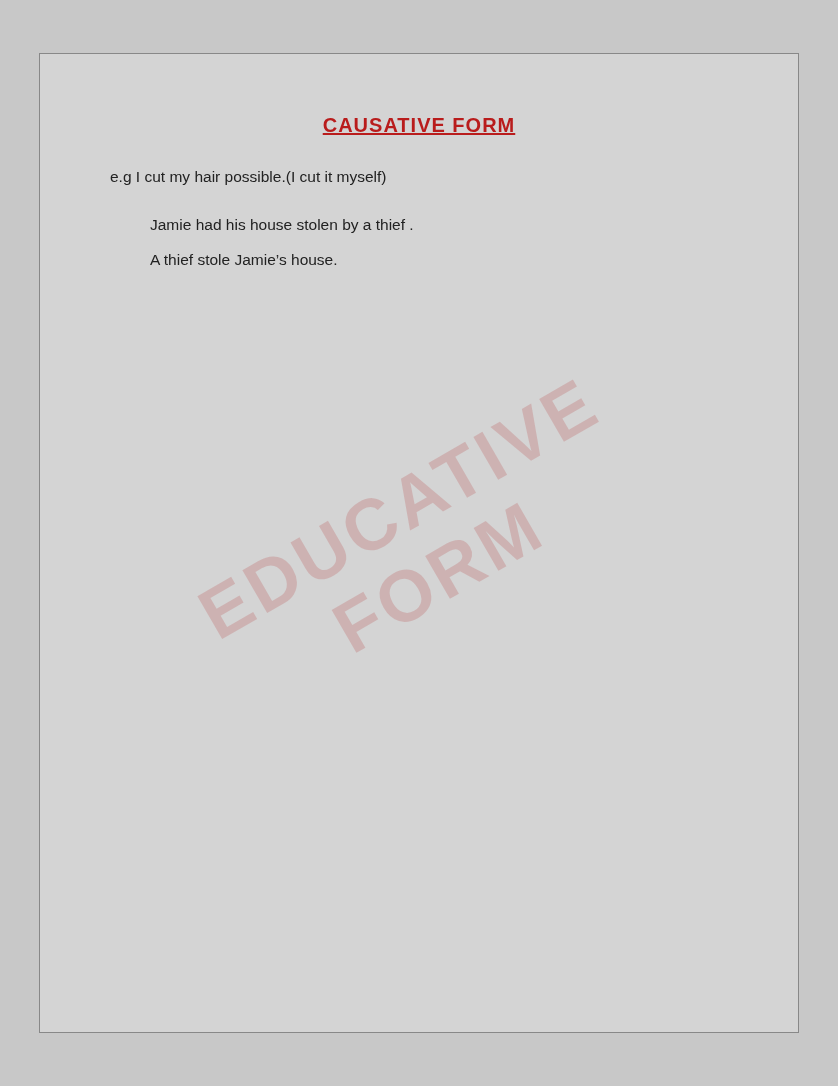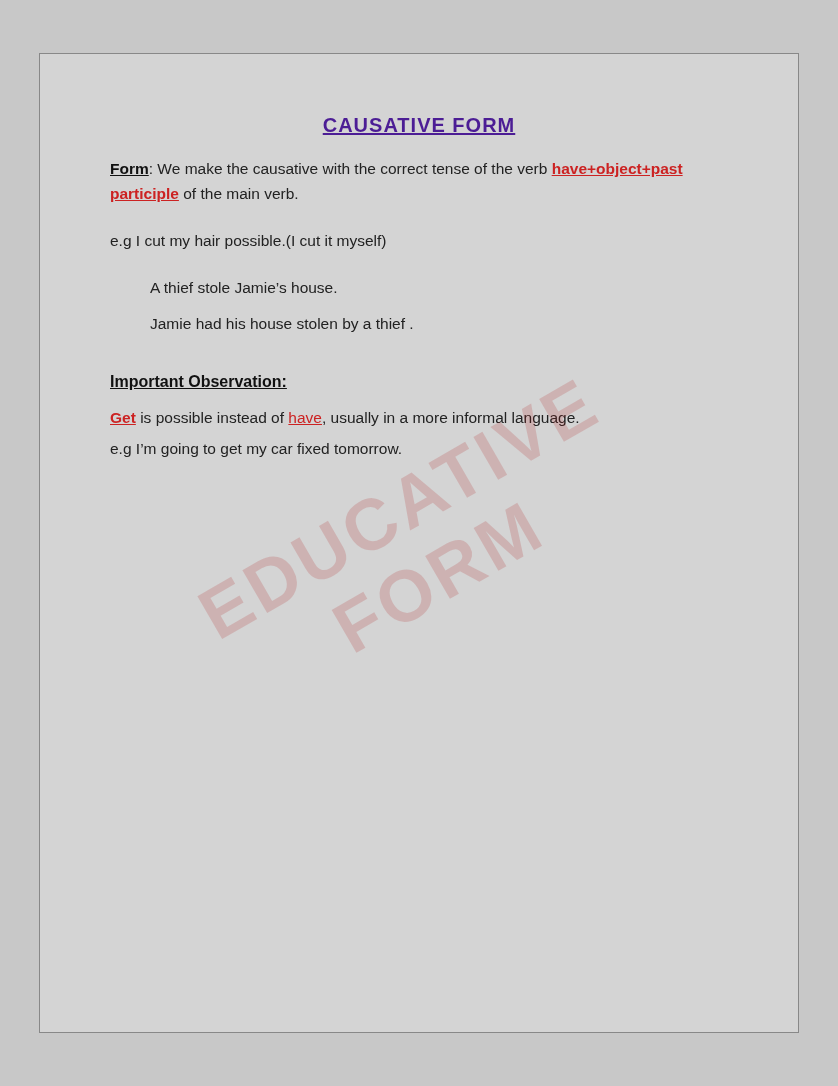"CAUSATIVE FORM" .title { color: #4c1d95 -> #b91c1c; margin-bottom: 20px -> 28px }
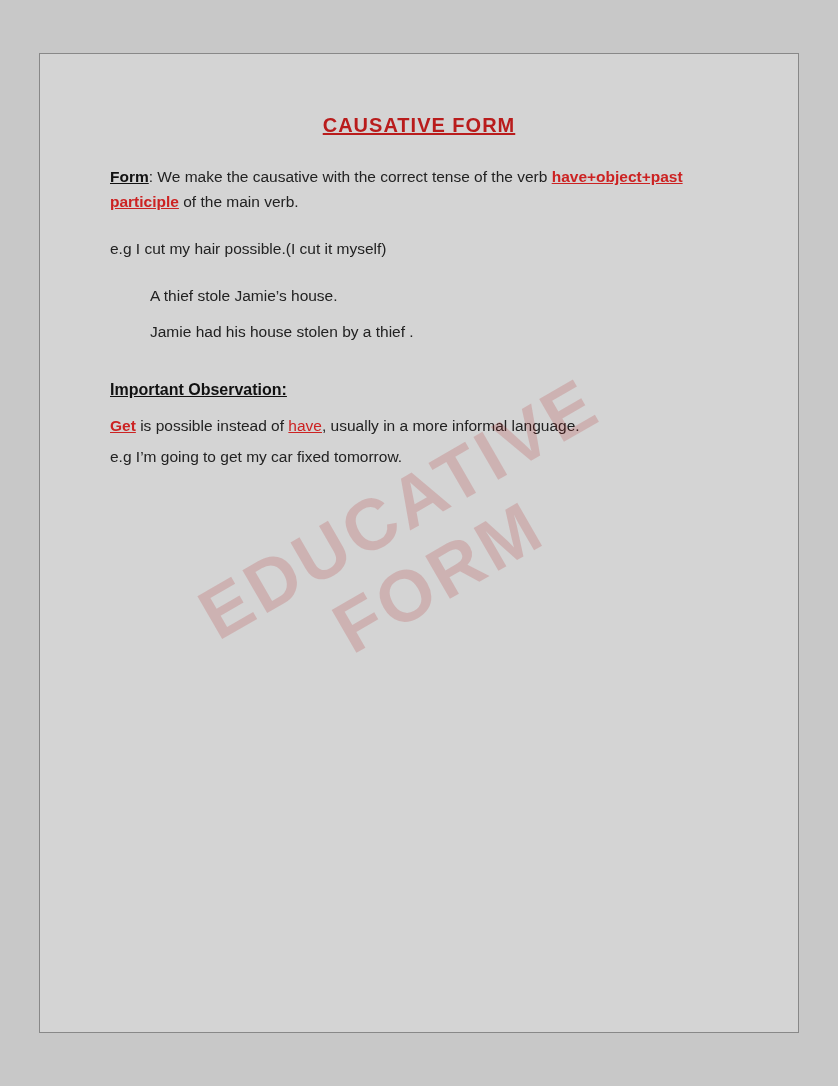"Form: We make the causative" div.section { html: <div> <span>Form</span><span>: We make the causative with the correct tense of the verb </span><span>have+object+past participle</span><span> of the main verb.</span> </div> -> none }
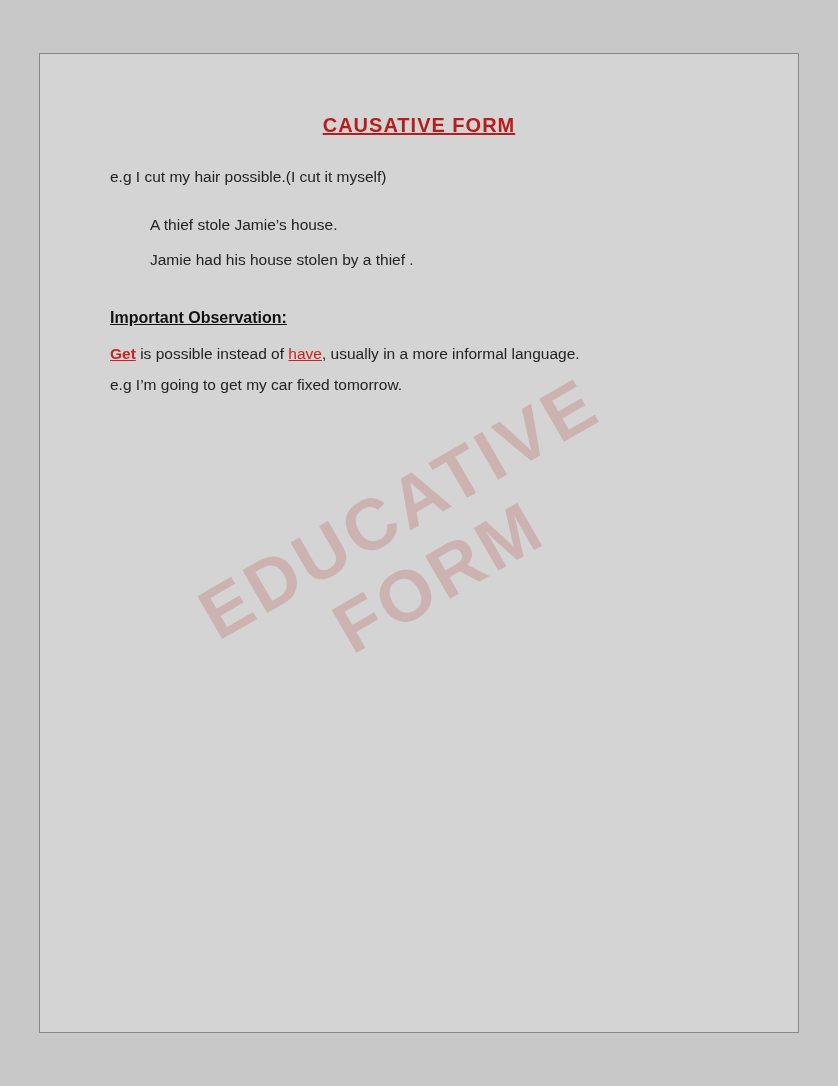"A thief stole Jamie’s house." div.indented { order: before "Jamie had his house stolen" -> after "Jamie had his house stolen" }
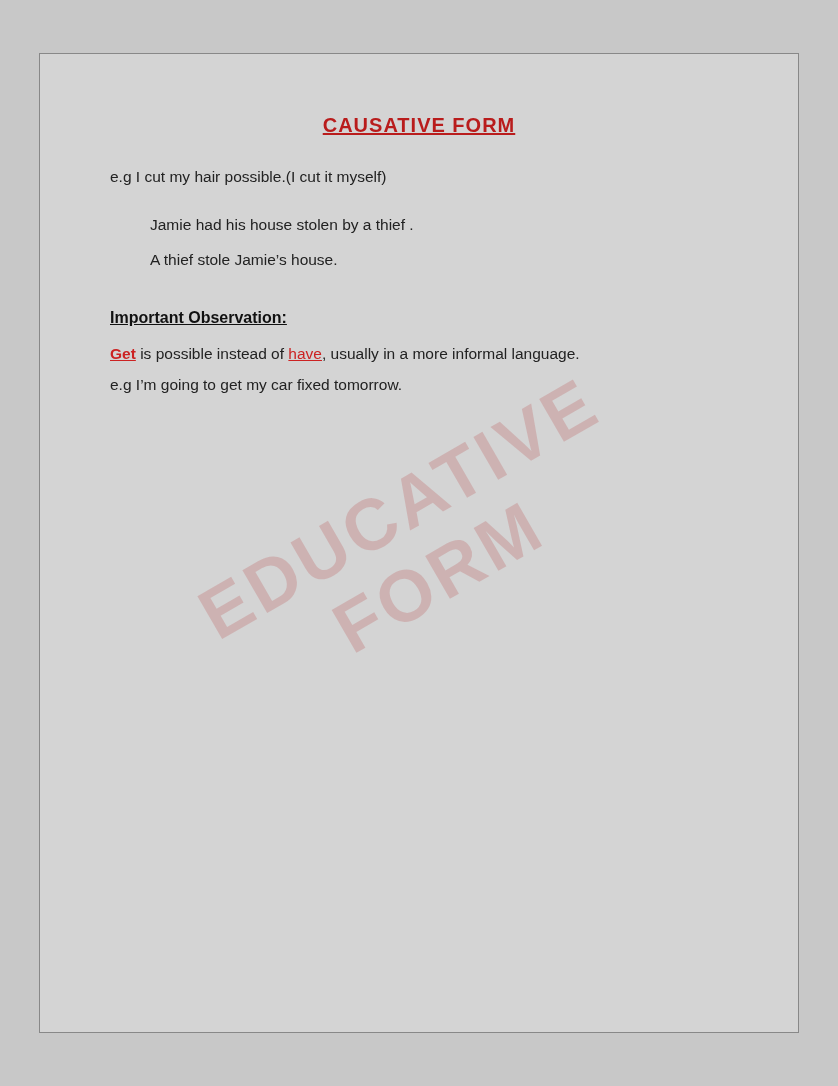"Important Observation:" div { html: <div> <span>Important Observation:</span> <div> <span>Get</span><span> is possible instead of </span><span>have</span><span>, usually in a more informal language.</span> </div> <div> <span>e.g I’m going to get my car fixed tomorrow.</span> </div> </div> -> none }
